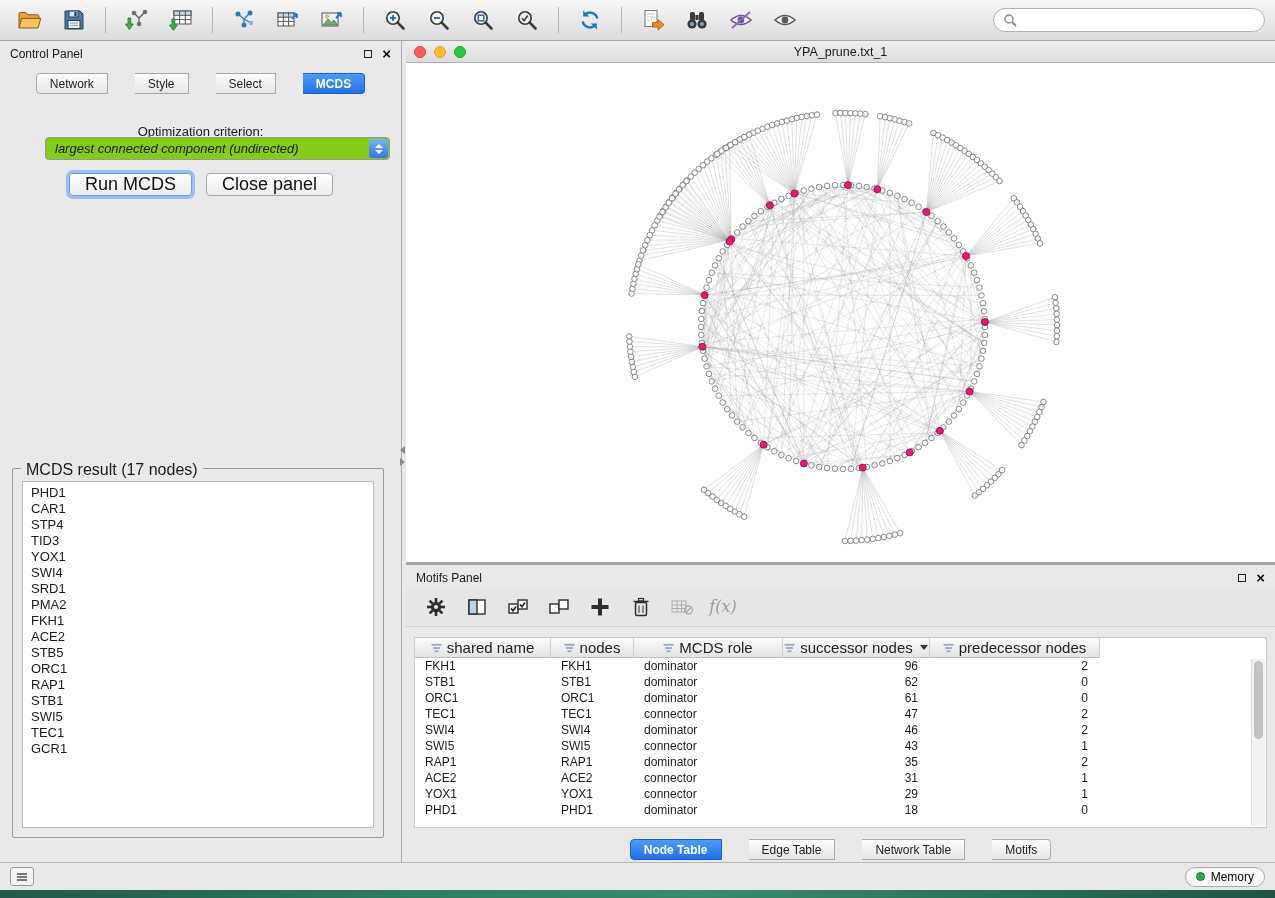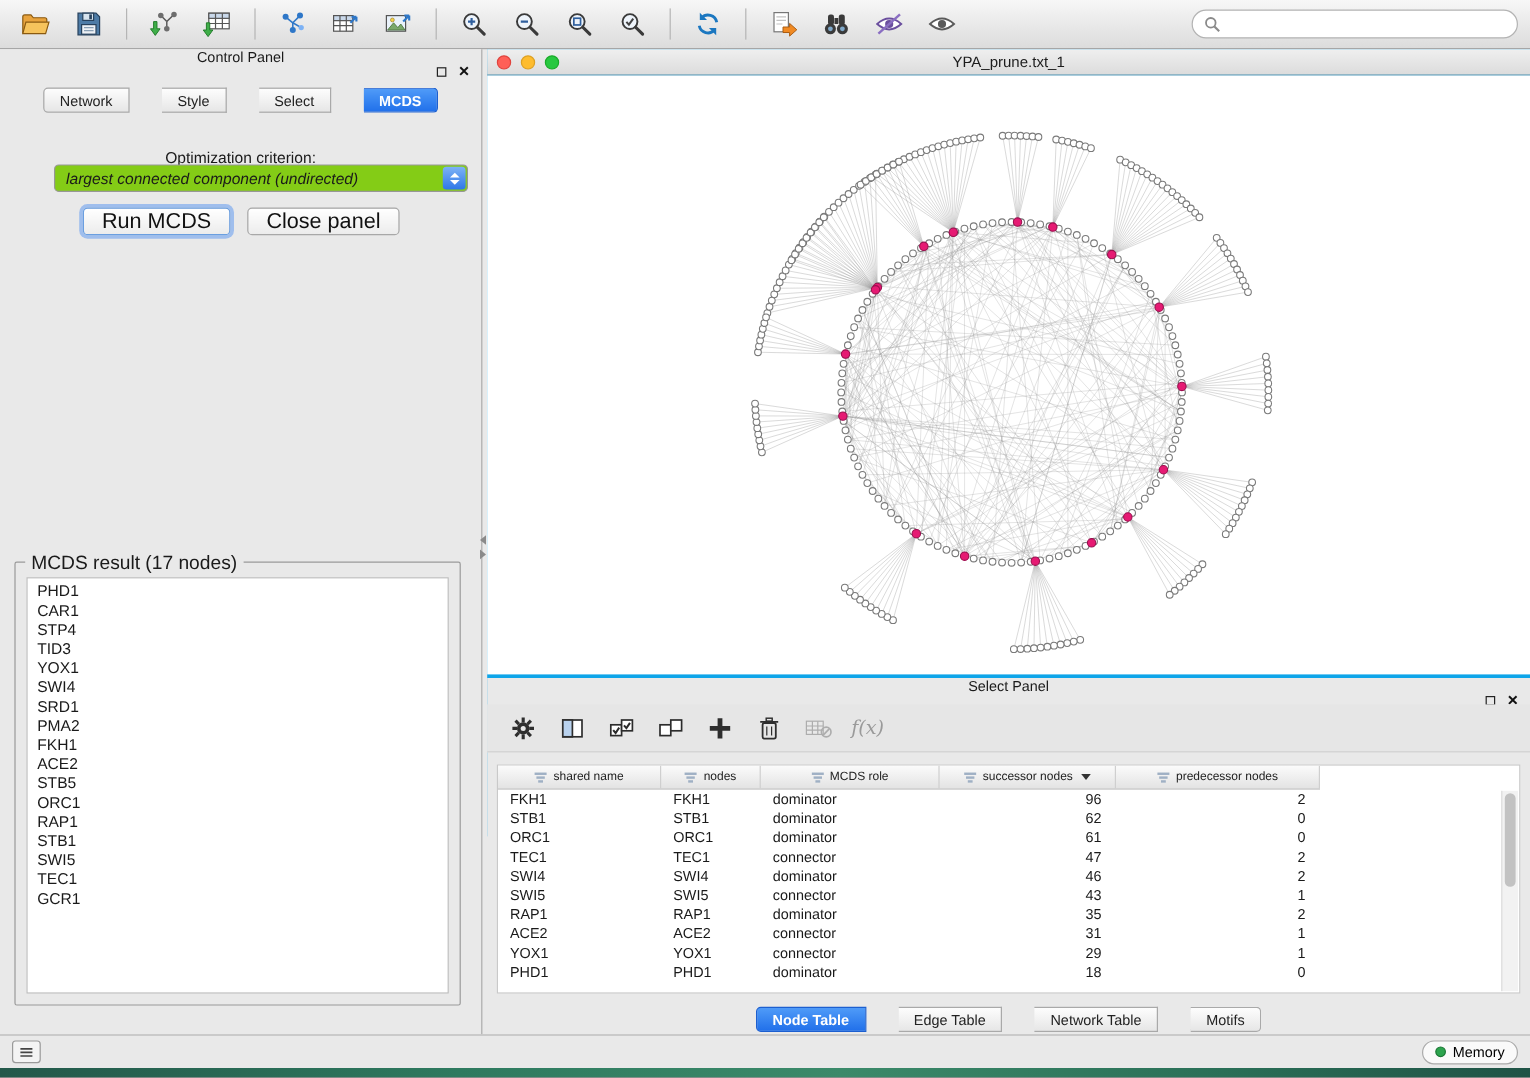"Control Panel" .panel-titlebar { flex-direction: column -> none }
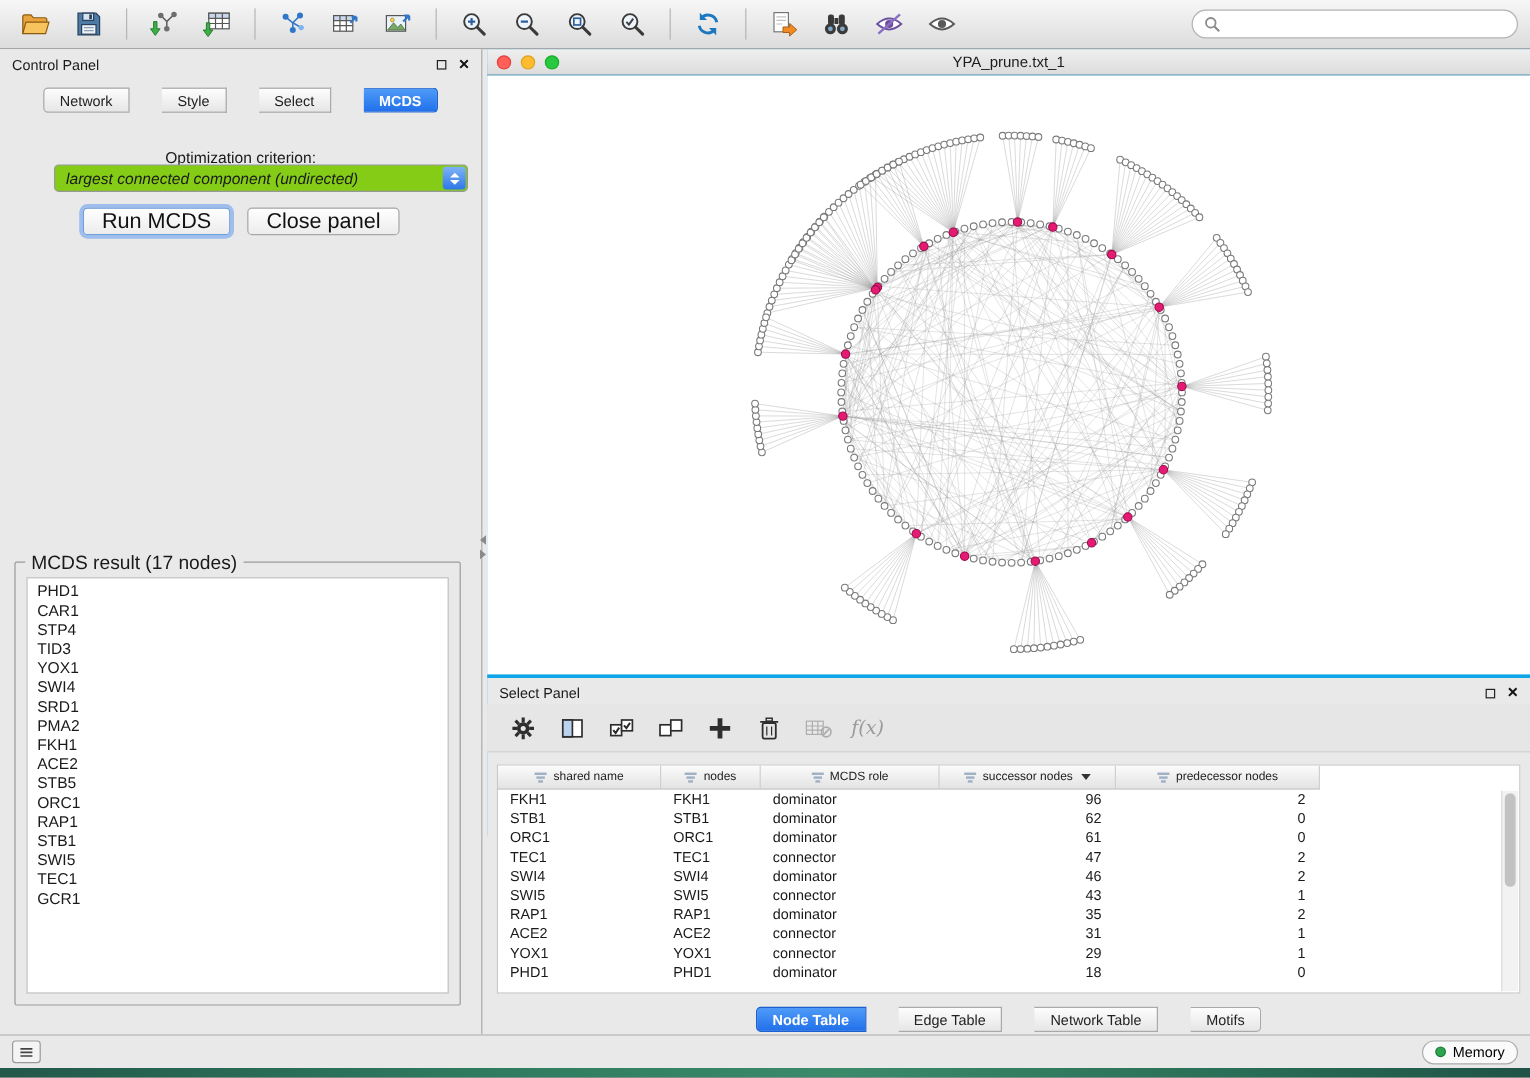"YPA_prune.txt_1" .network-window { background: #0ea5e9 -> #a3a3a3 }
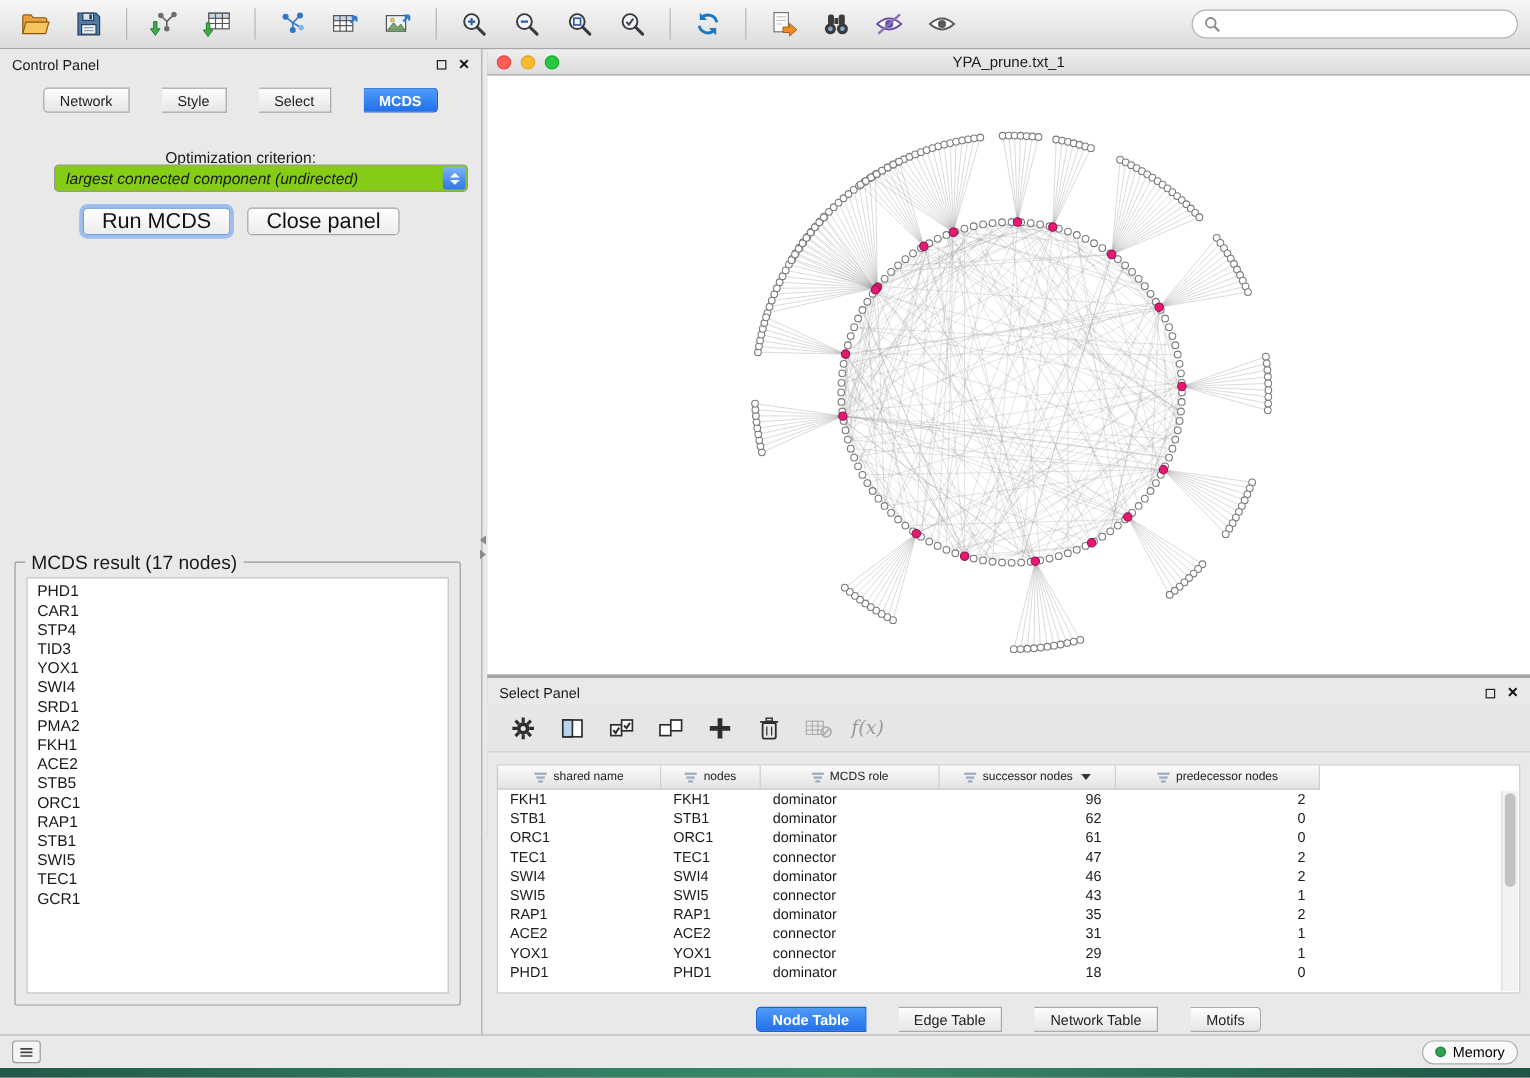"Select Panel" span { text: Select -> Motifs }
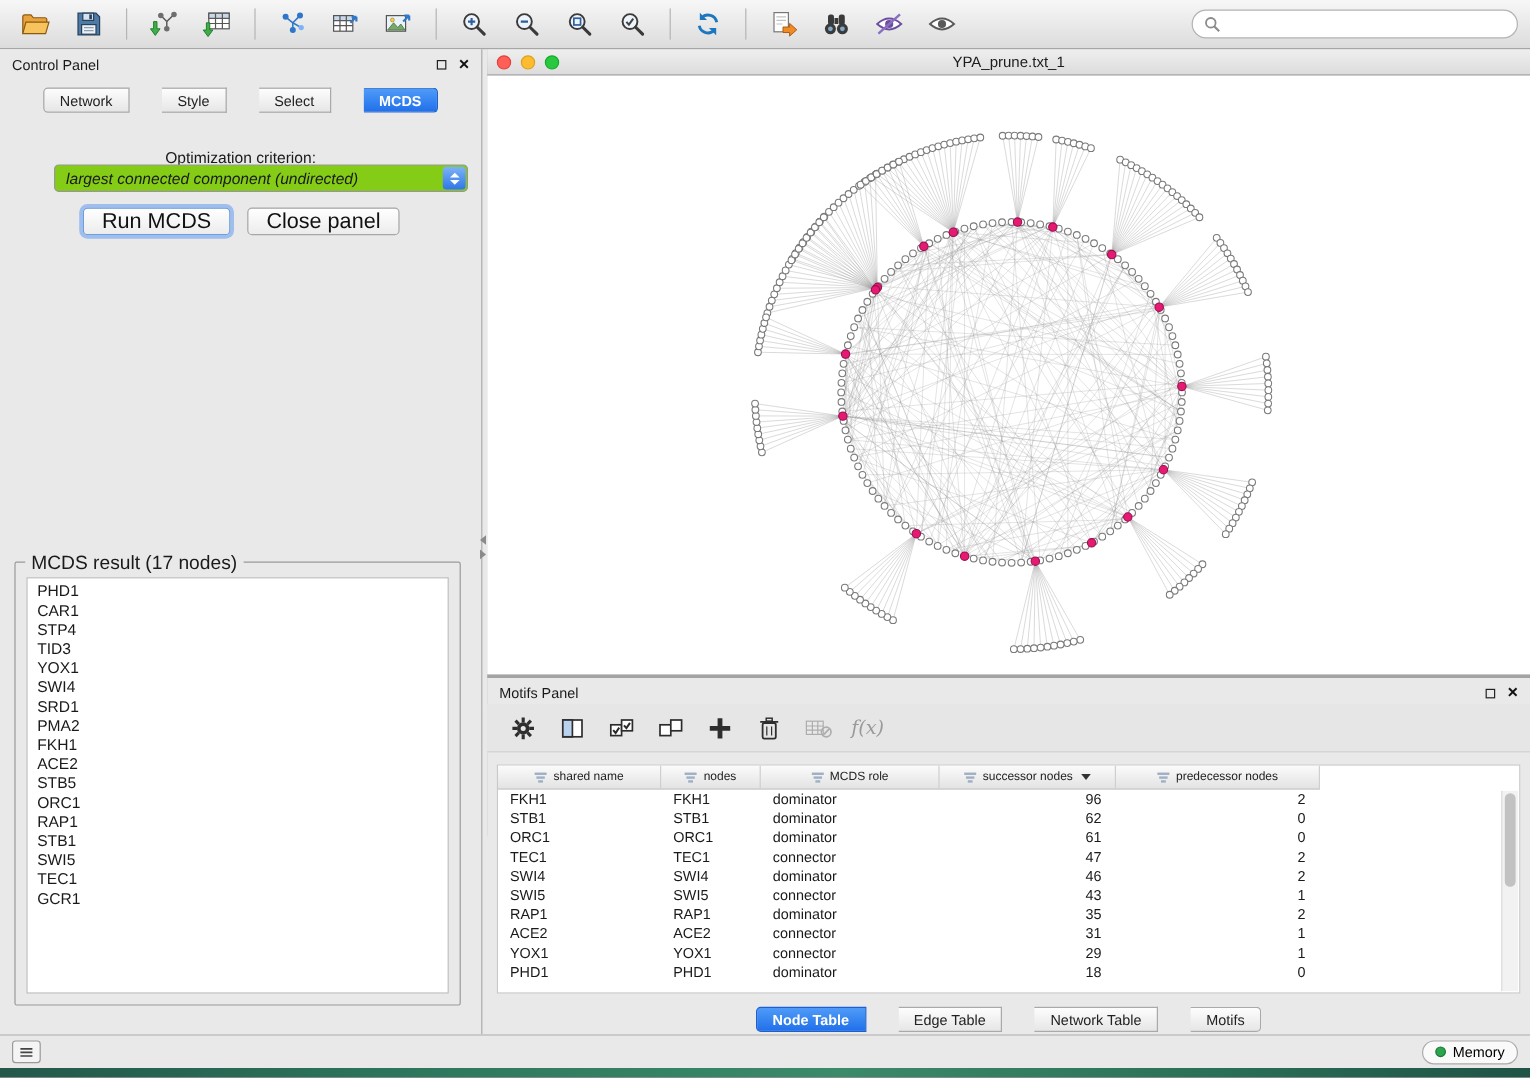"shared name" .th { font-size: 10px -> 15px }
